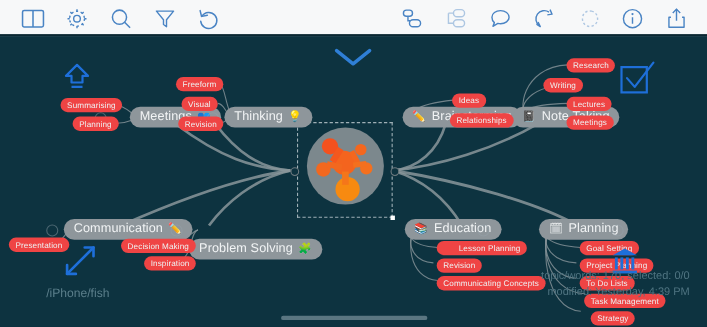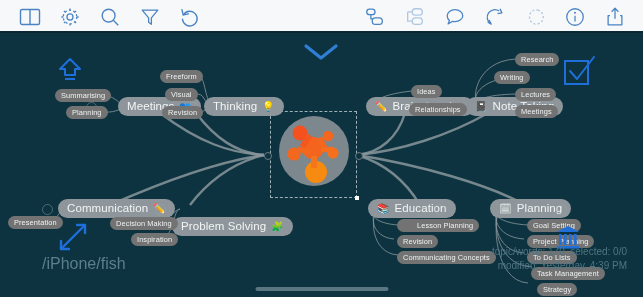"Research" .node.lvl2 { background: #737373 -> #ef4444 }
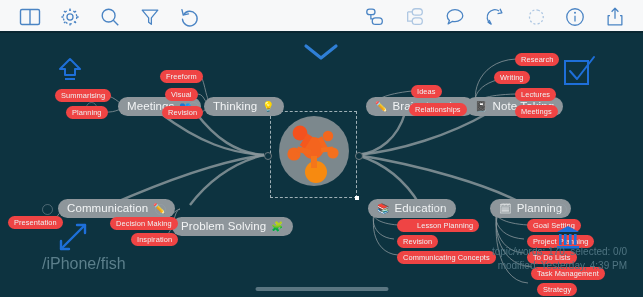"/iPhone/fish" .path-label { font-size: 16px -> 11px }
